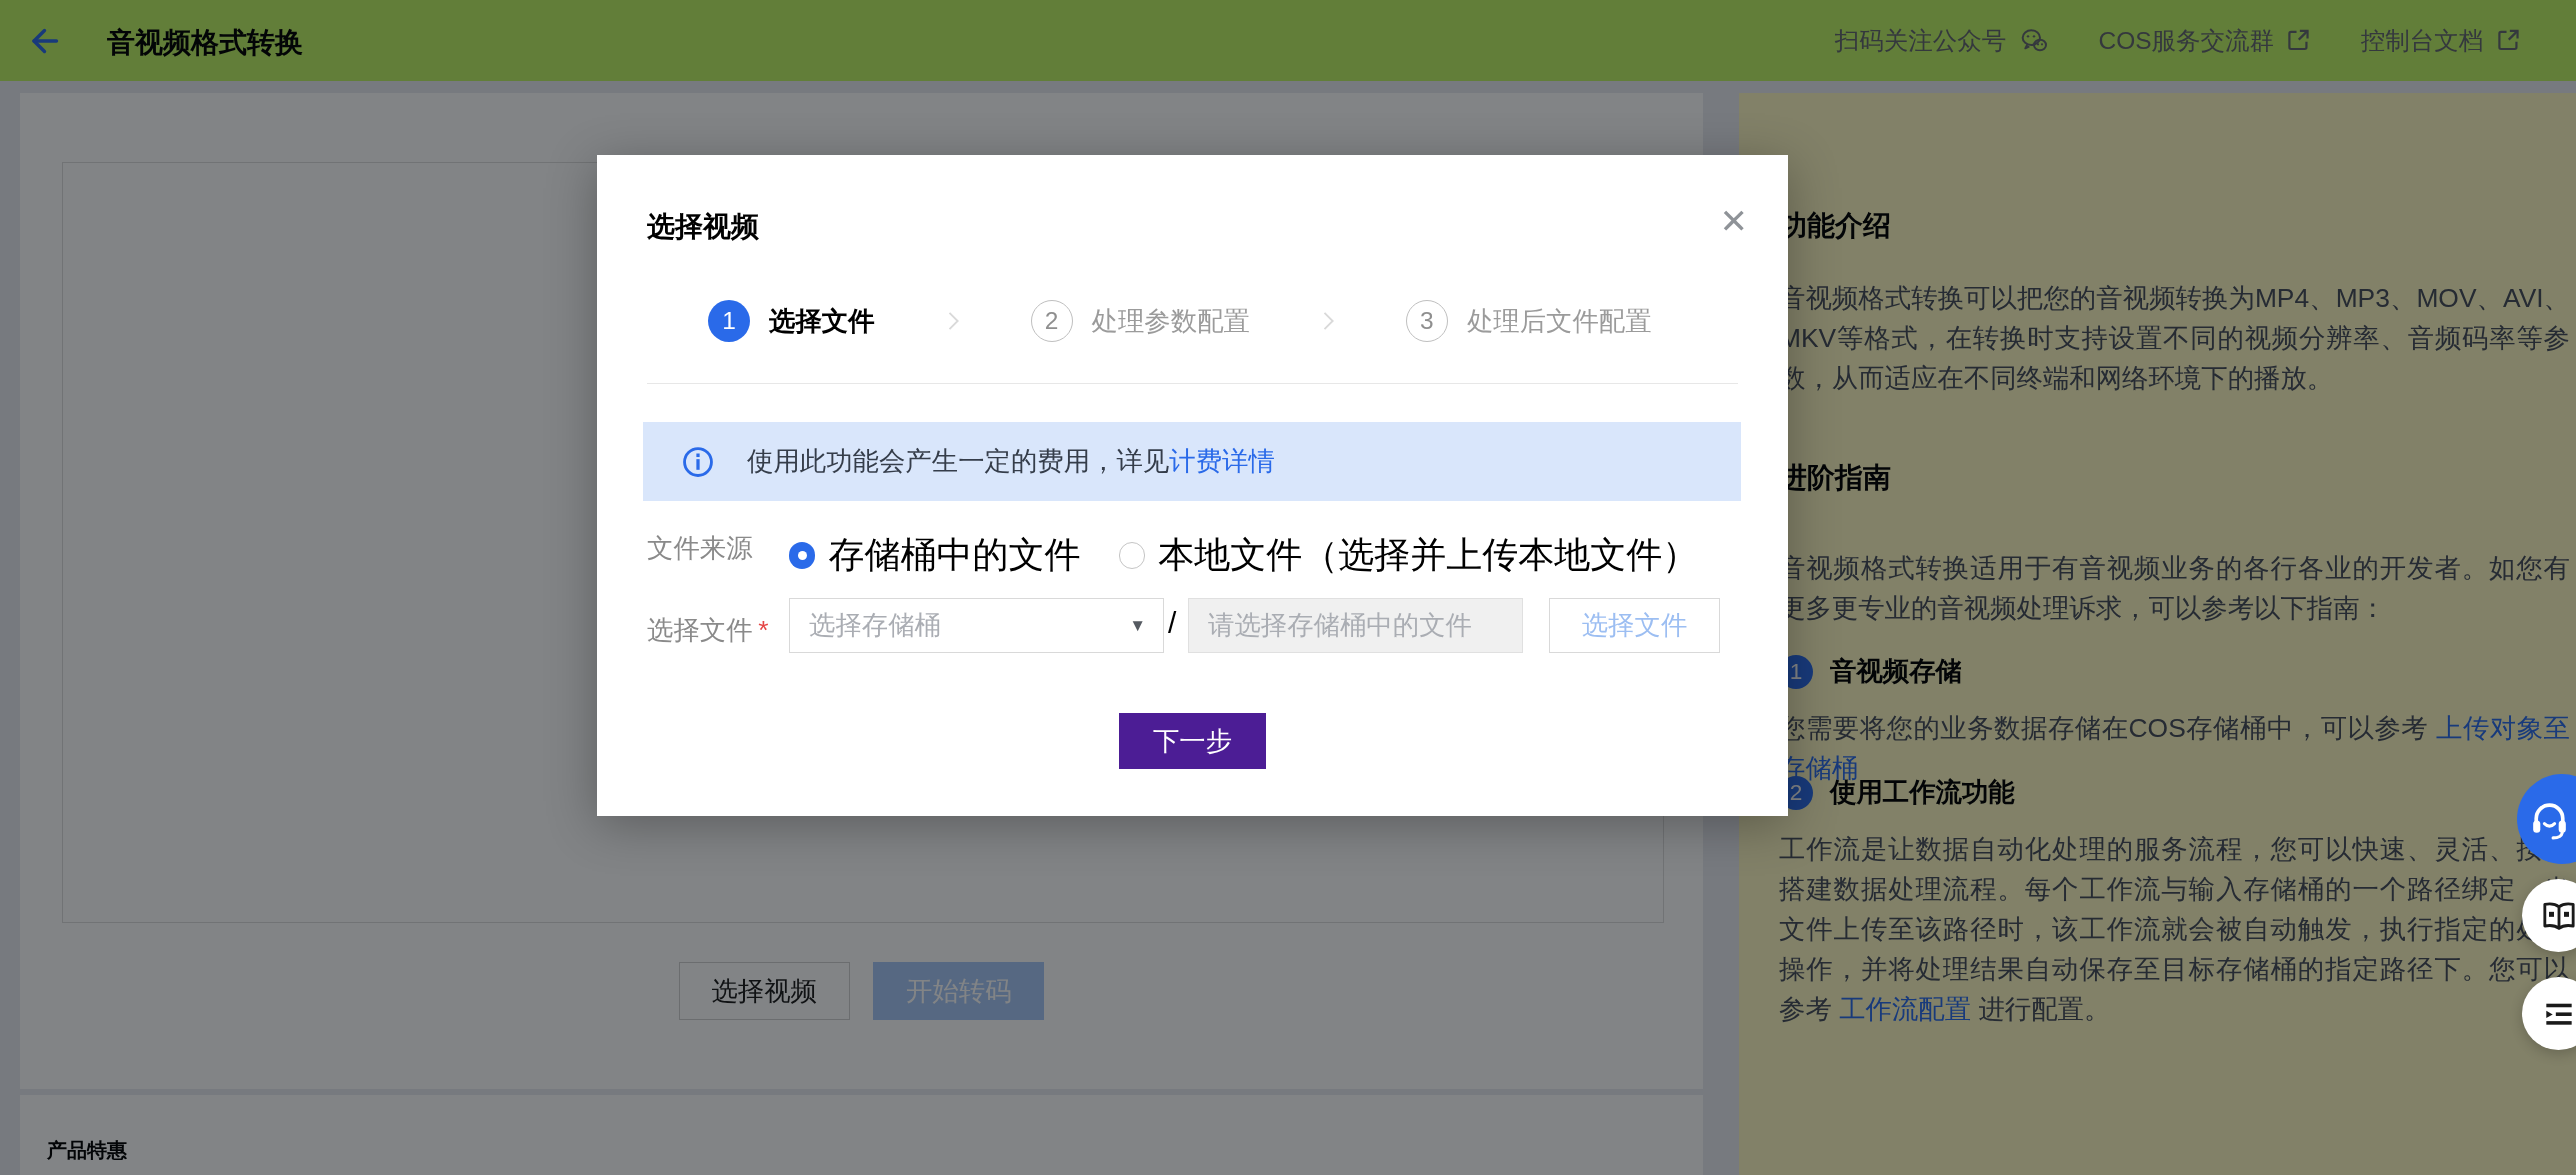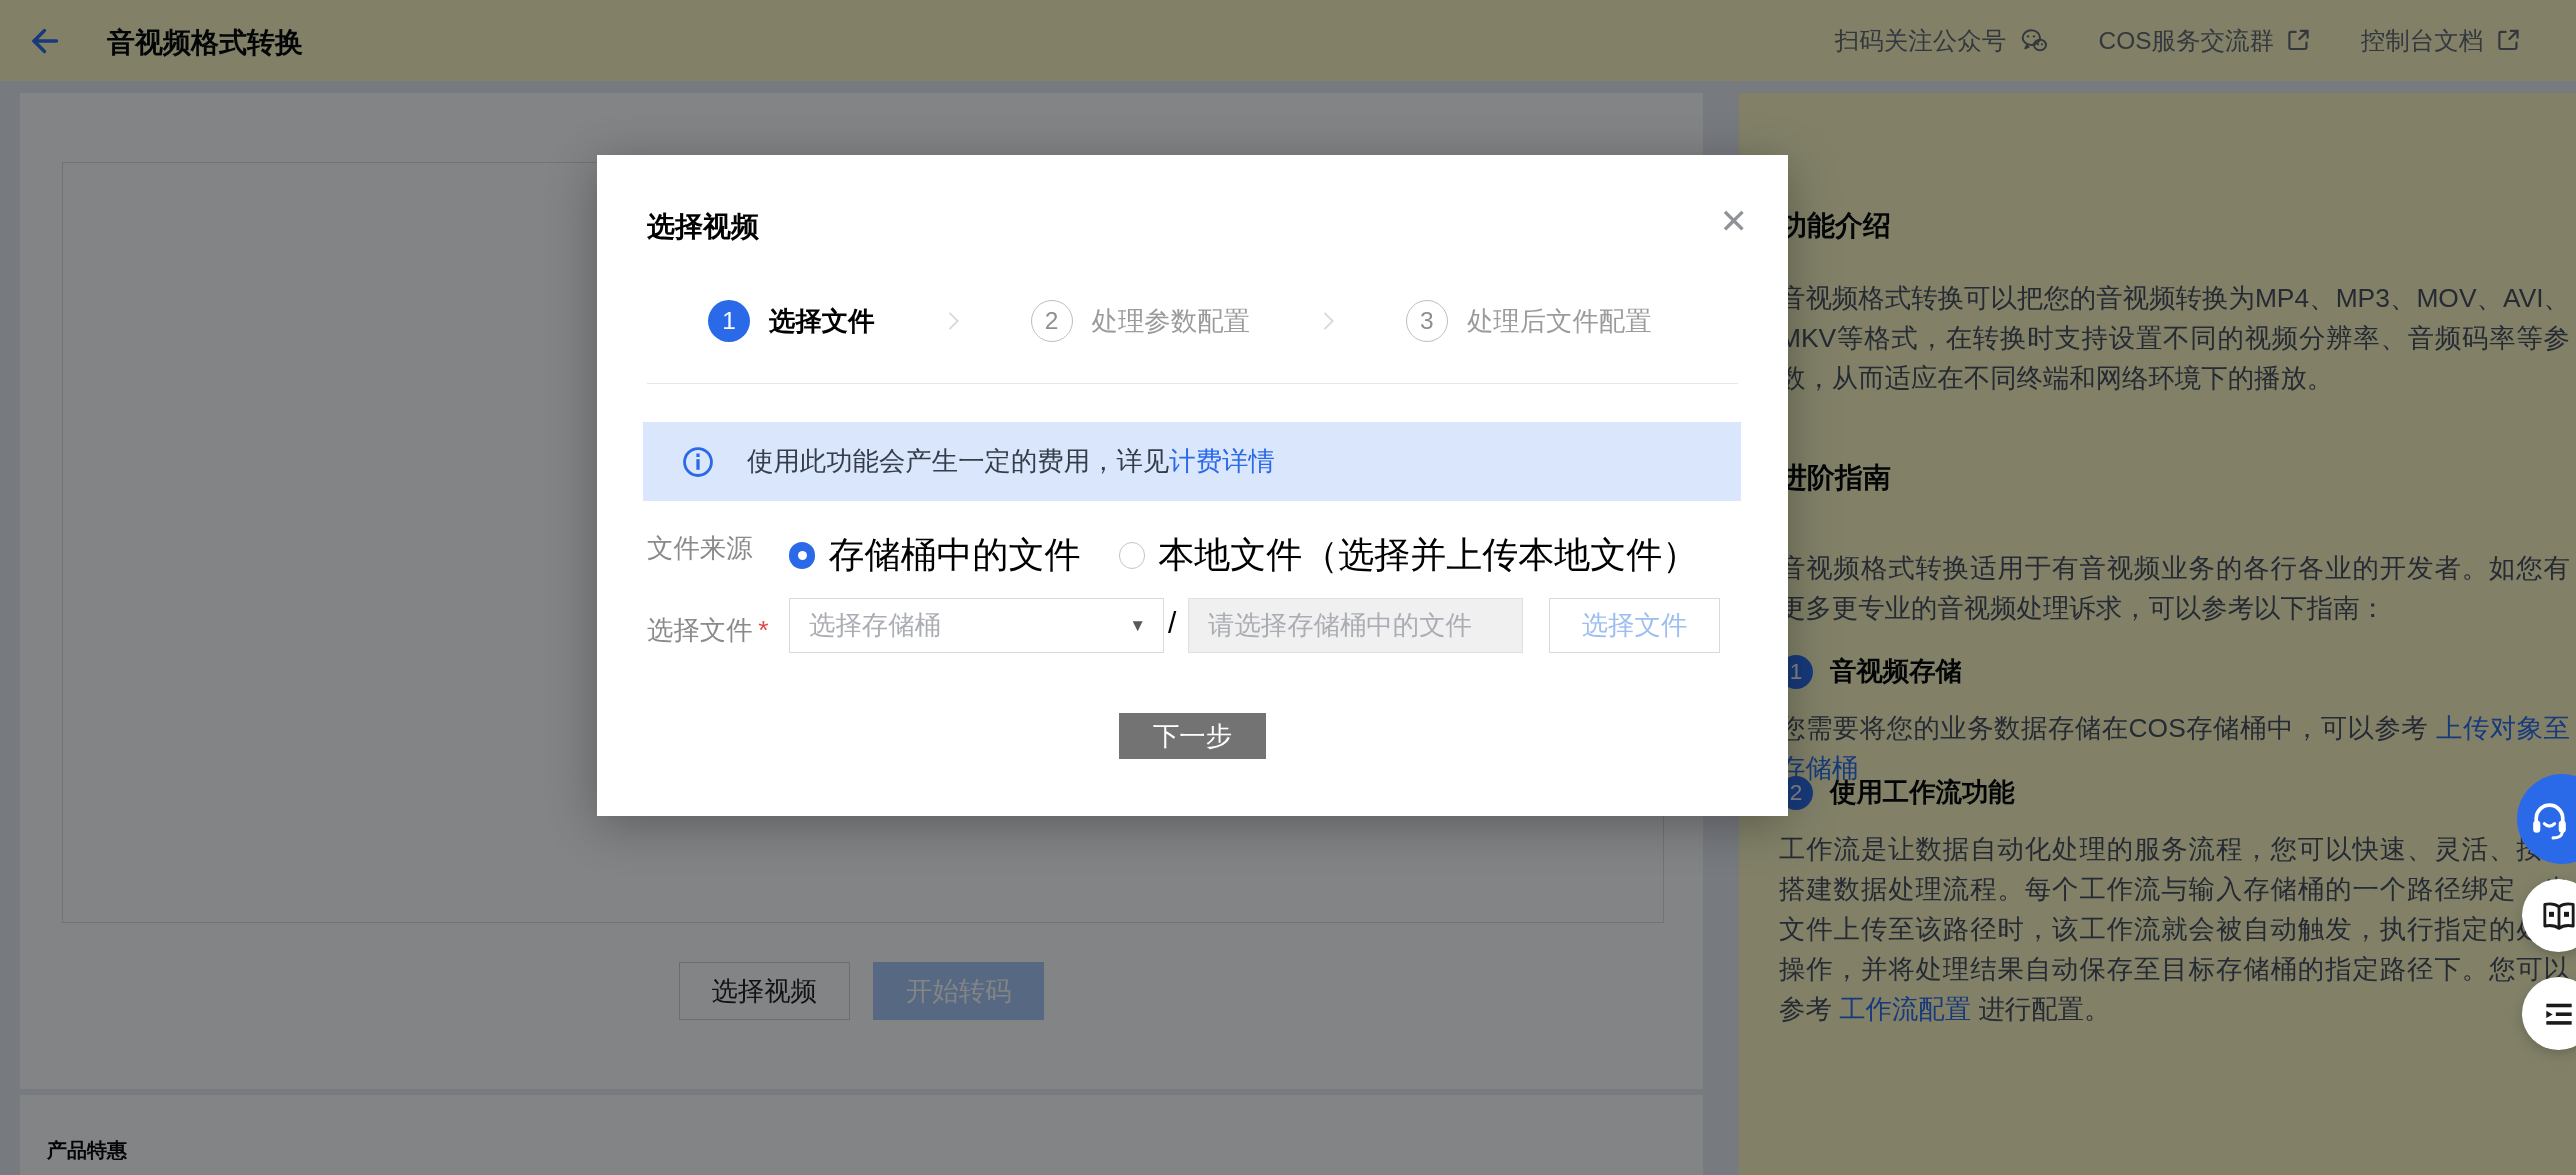"音视频格式转换" .header { background: #fef9c3 -> #bef264 }
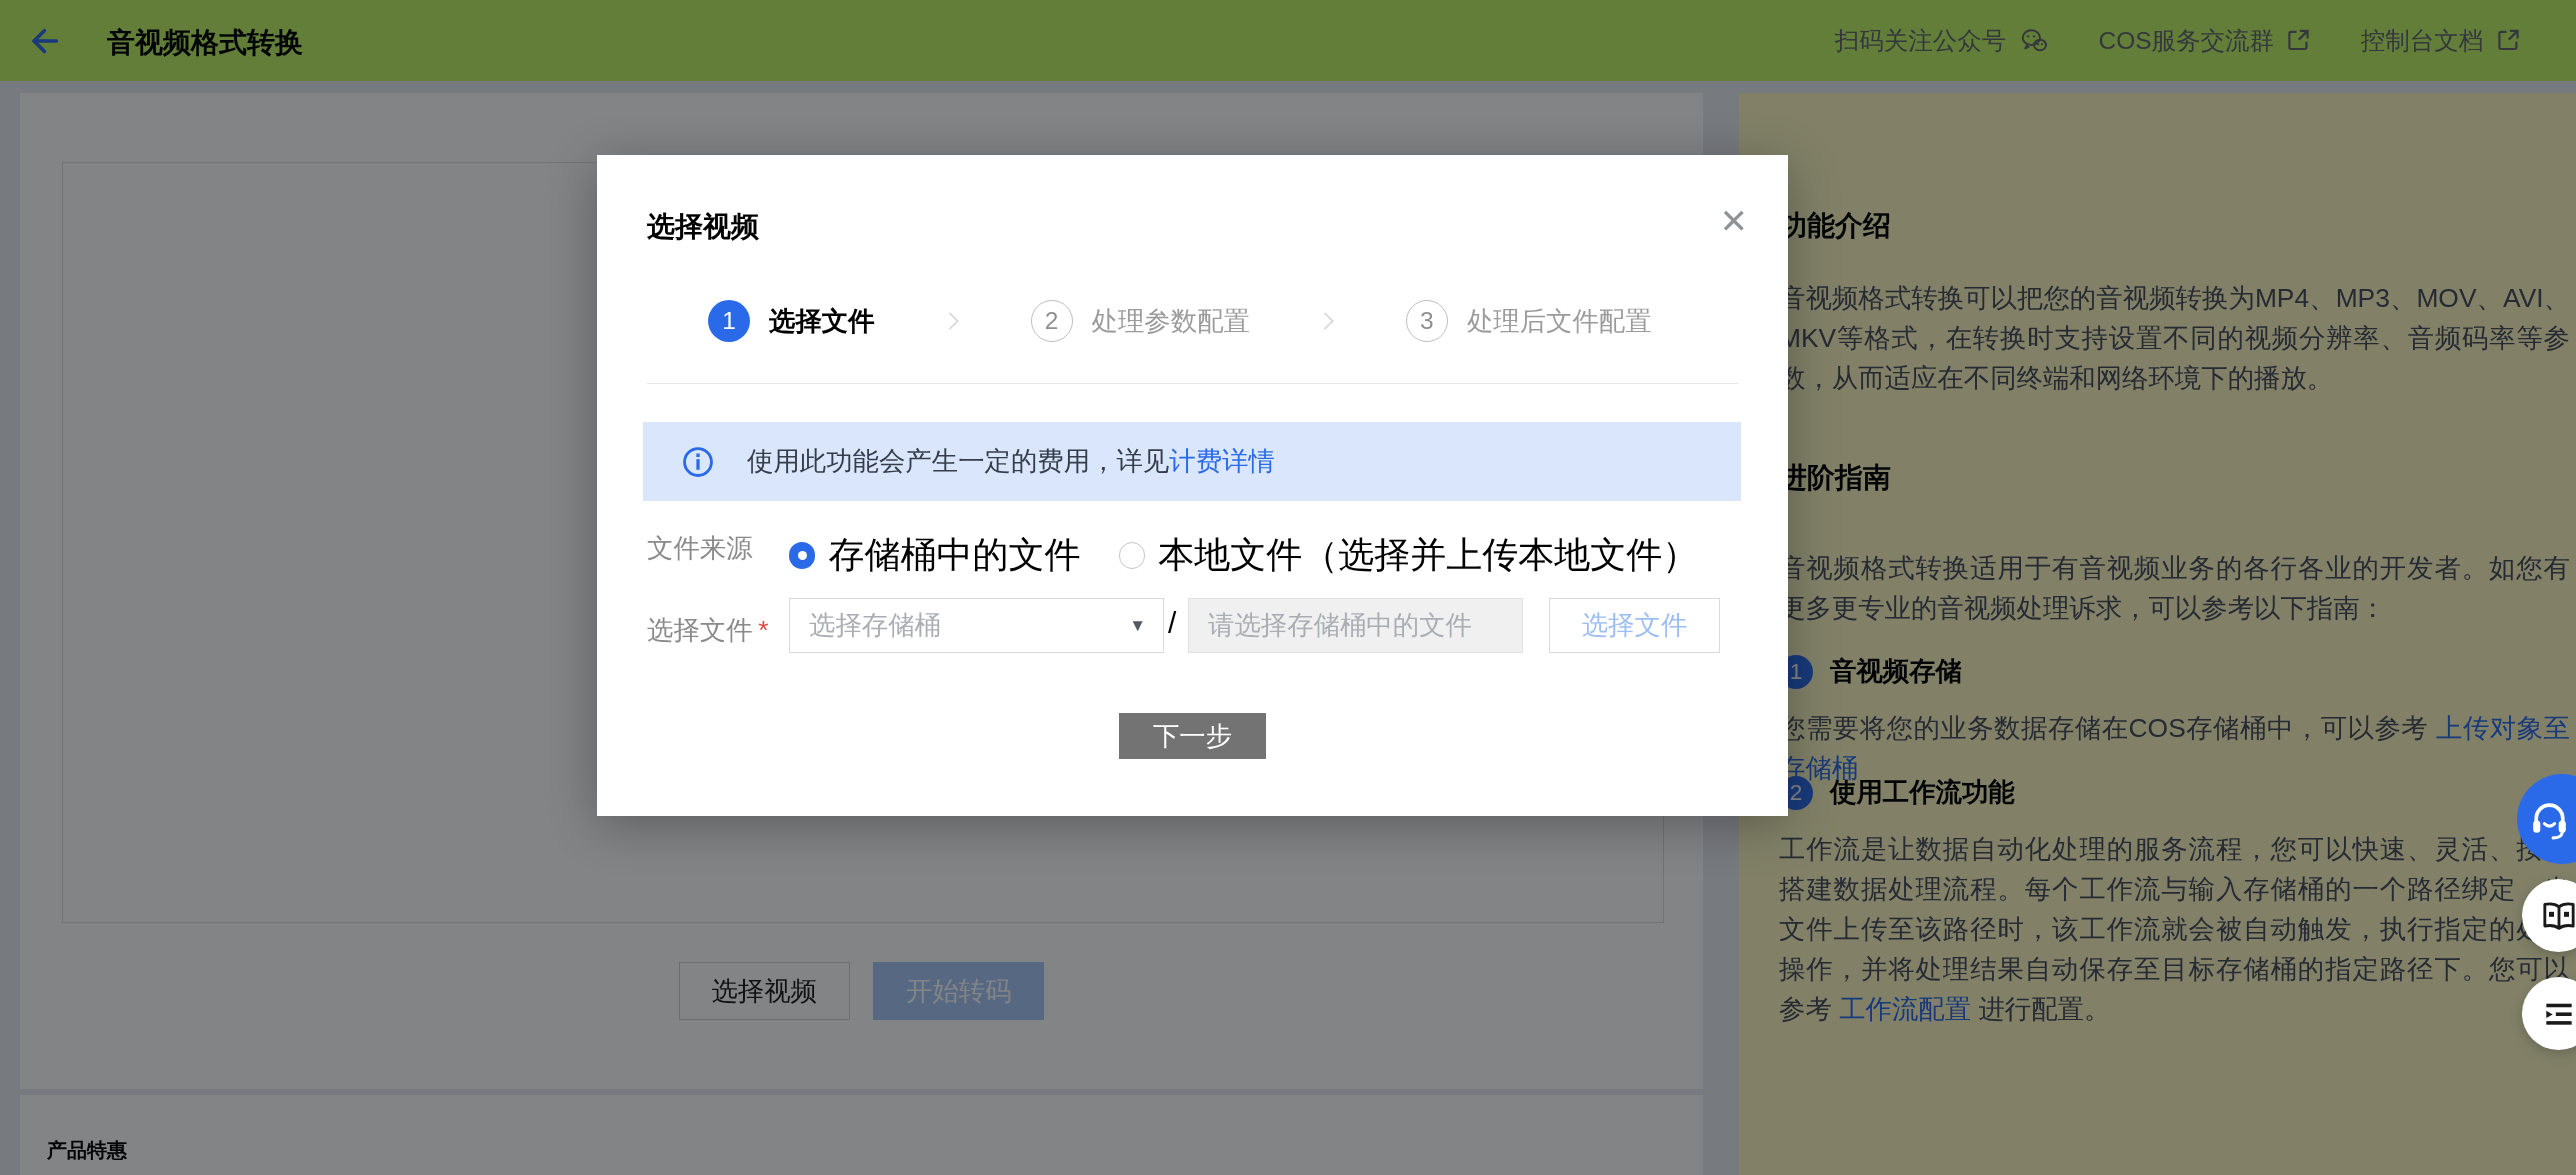"下一步" .next-btn { background: #737373 -> #4c1d95; height: 46px -> 56px }
